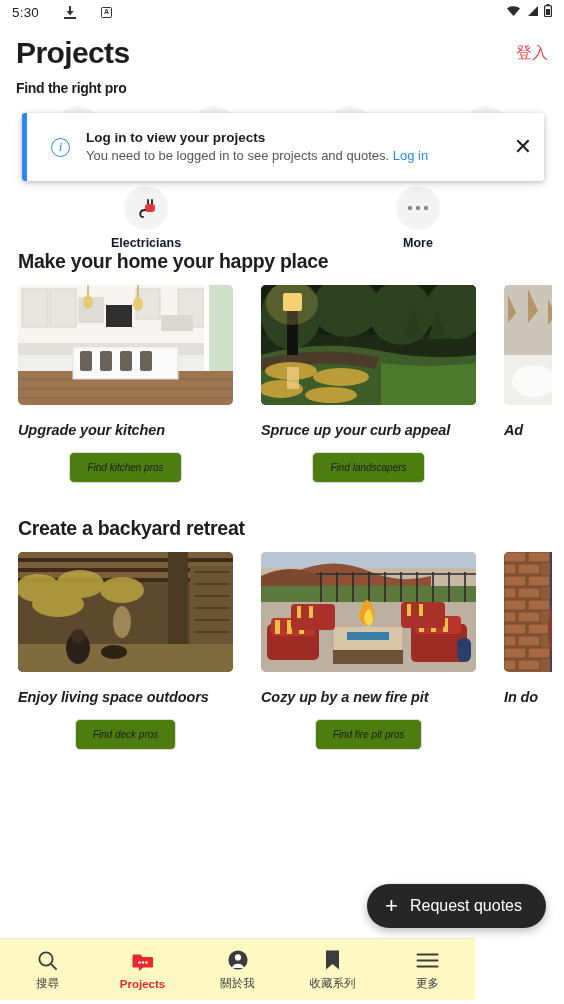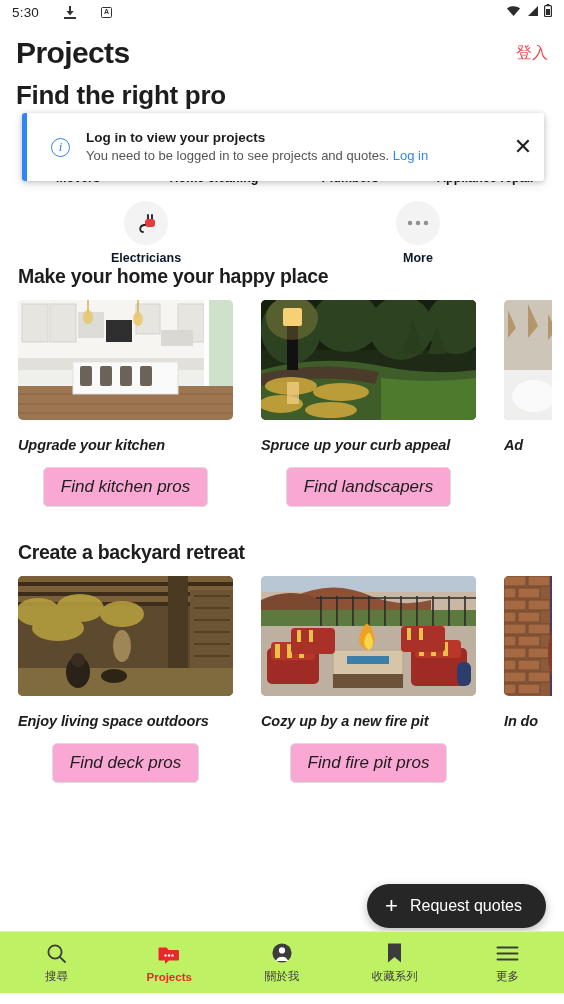"Find the right pro" .cat-heading { font-size: 26px -> 14px }
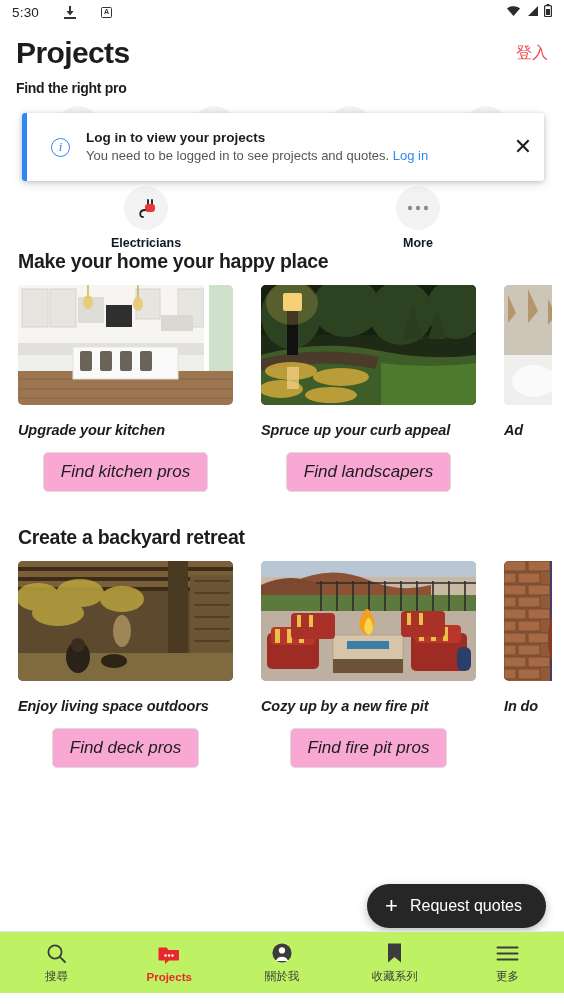"Find kitchen pros" .card-btn { background: #f9a8d4 -> #4d7c0f; font-size: 17px -> 10px }
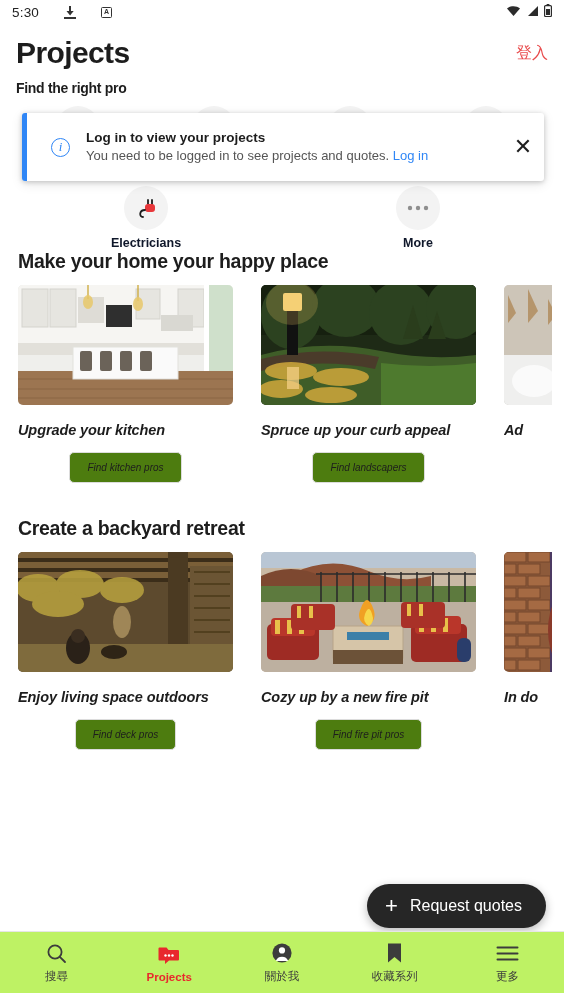"搜尋" .bottomnav { background: #bef264 -> #fef9c3; bottom: 11px -> 4px; width: 564px -> 475px }
